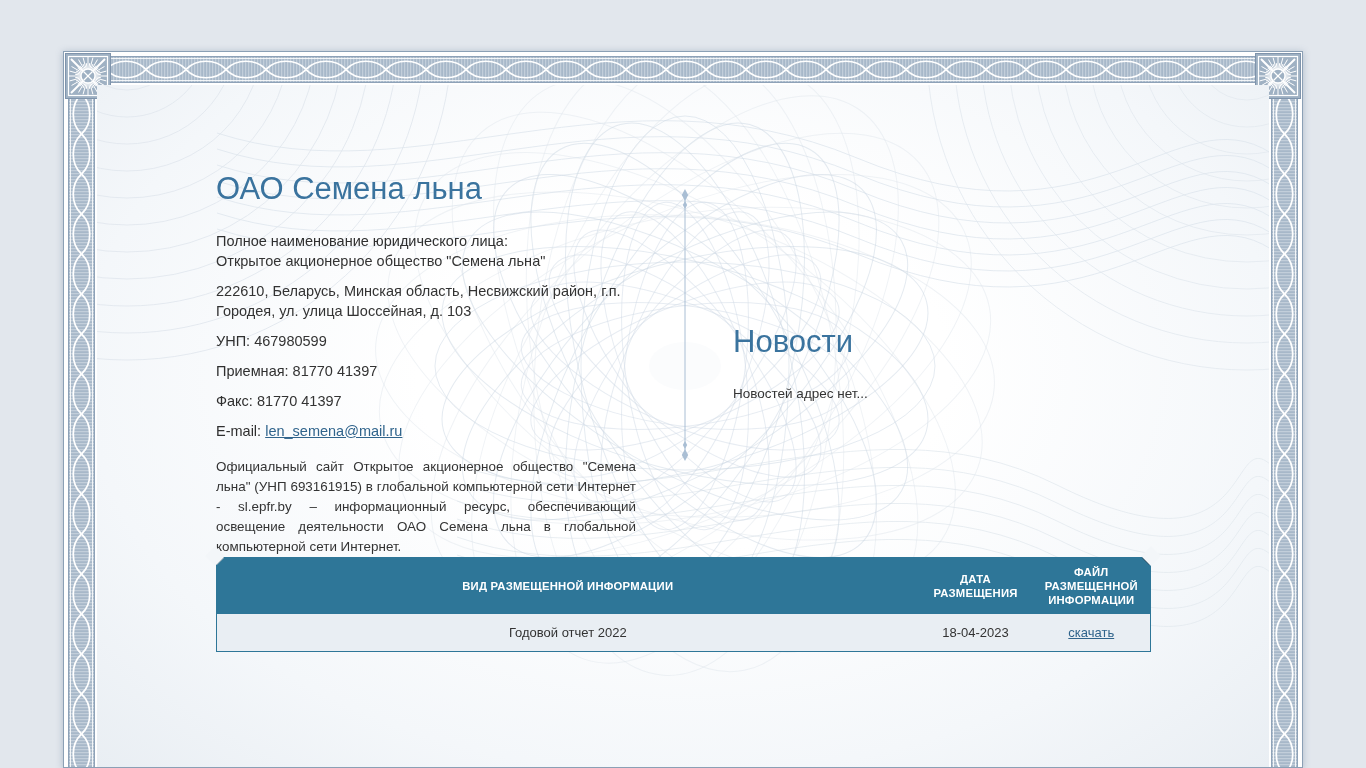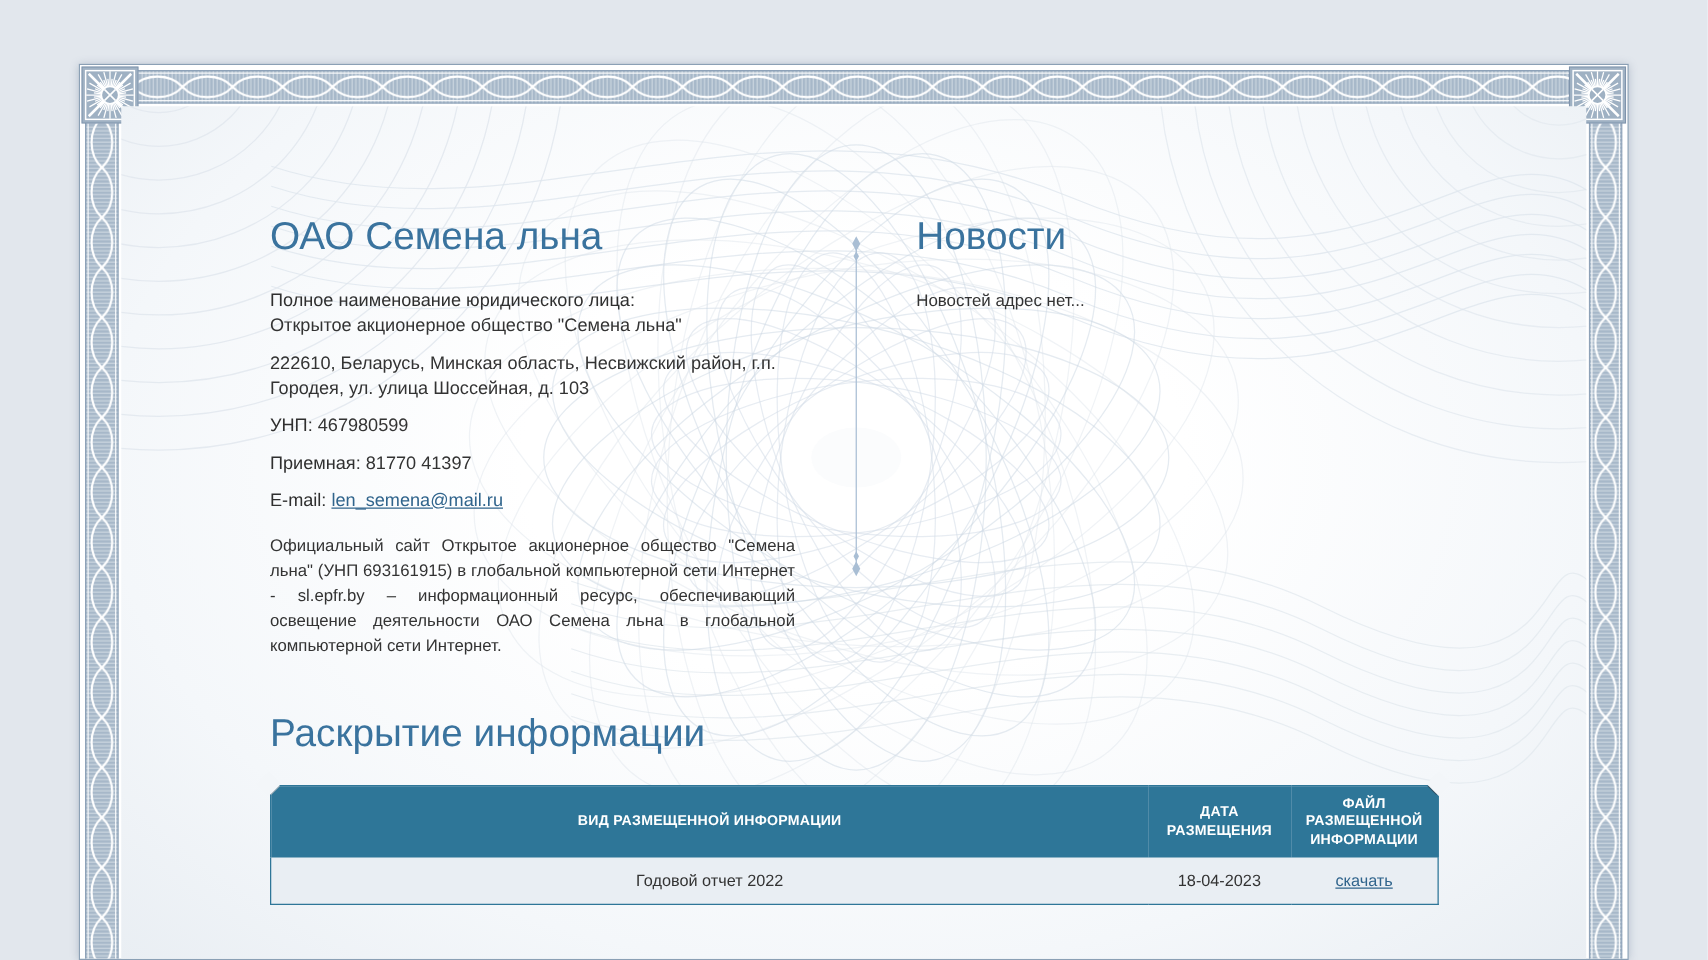"ОАО Семена льна" .columns { align-items: flex-start -> center }
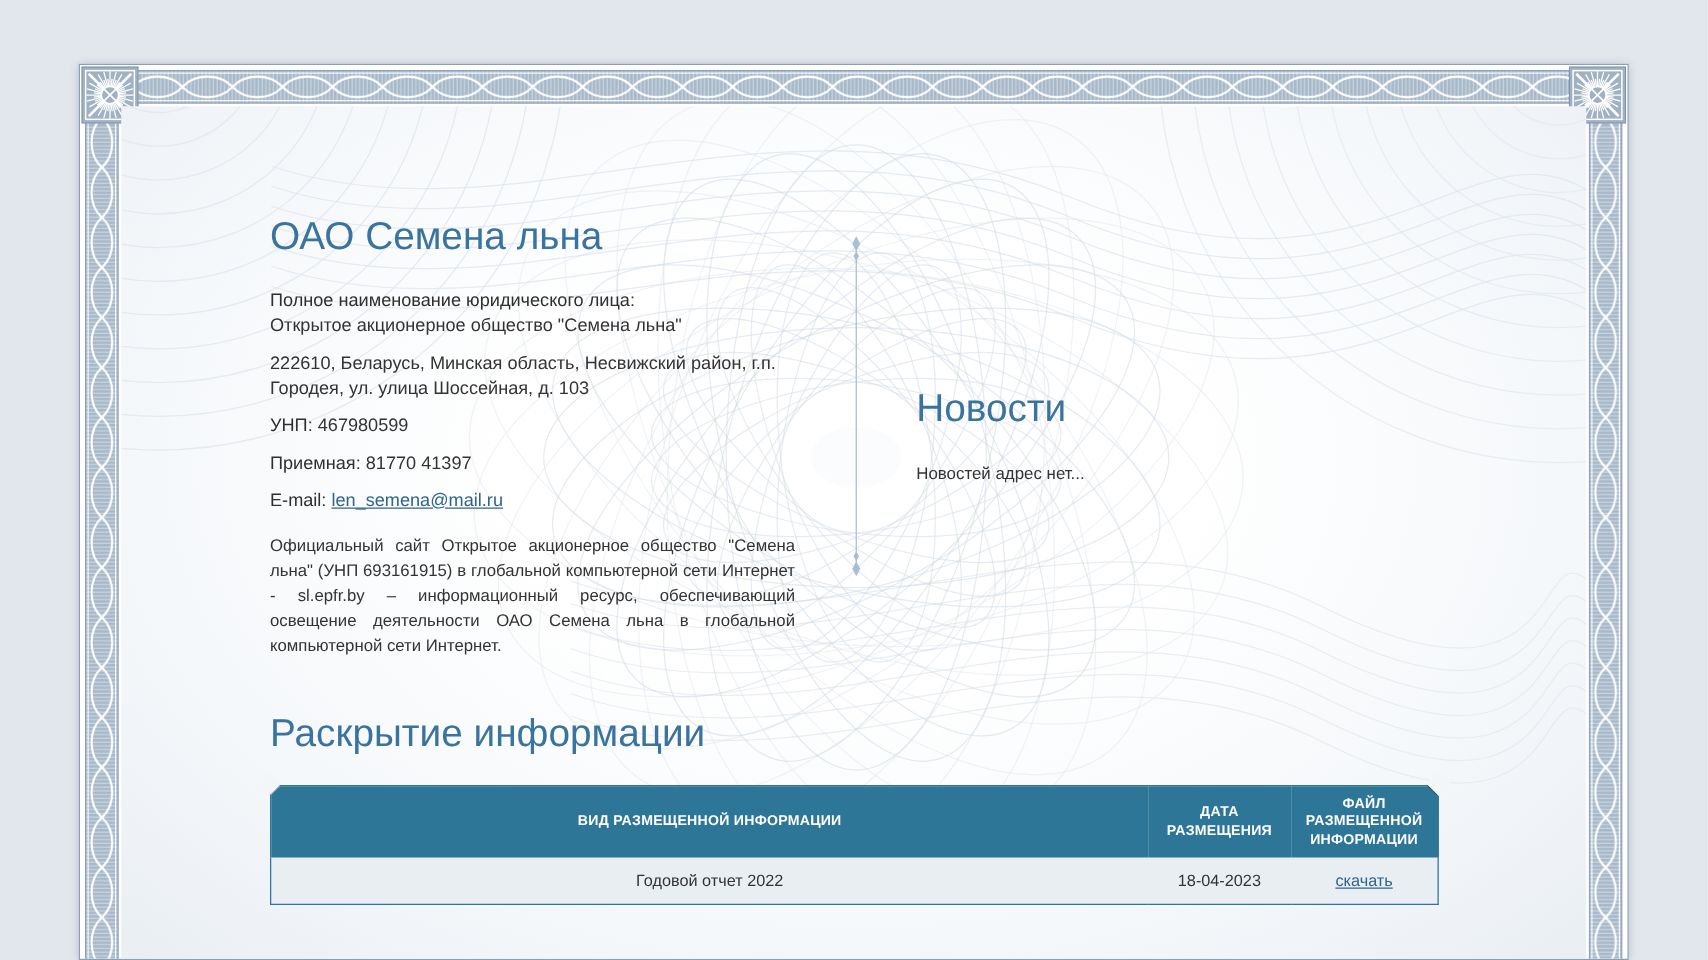"Факс: 81770 41397" p.field { html: none -> <p> <b>Факс:</b> <span>81770 41397</span> </p> }
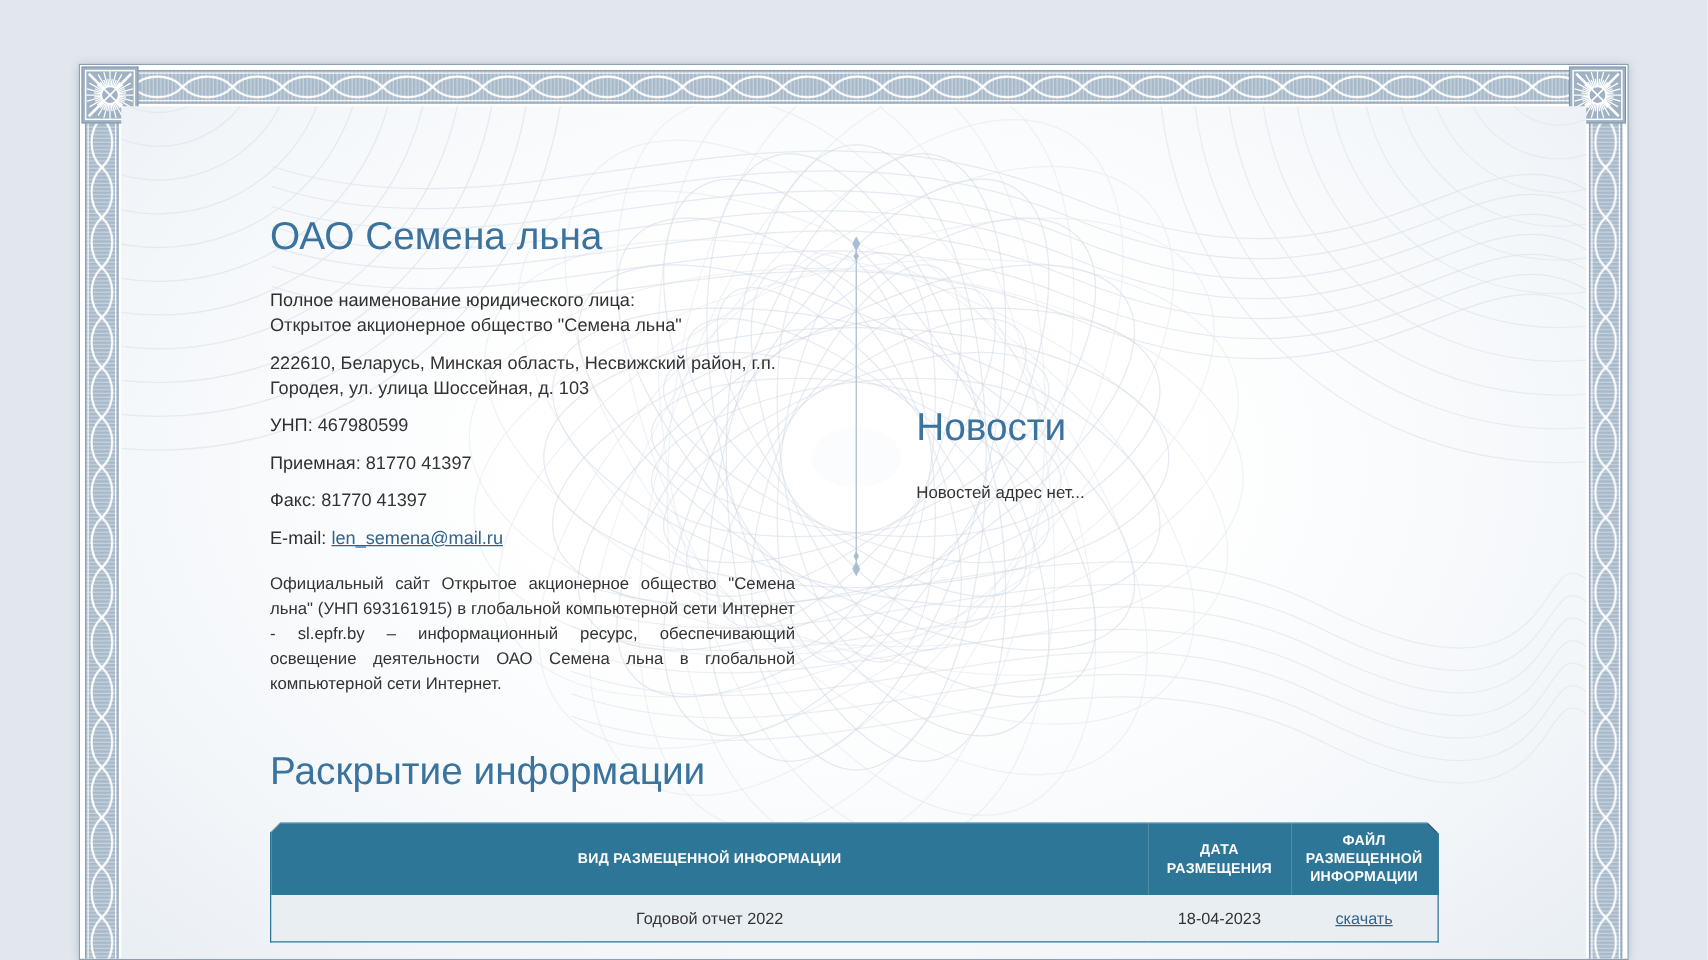"Раскрытие информации" h2.section { html: <h2>Раскрытие информации</h2> -> none }
